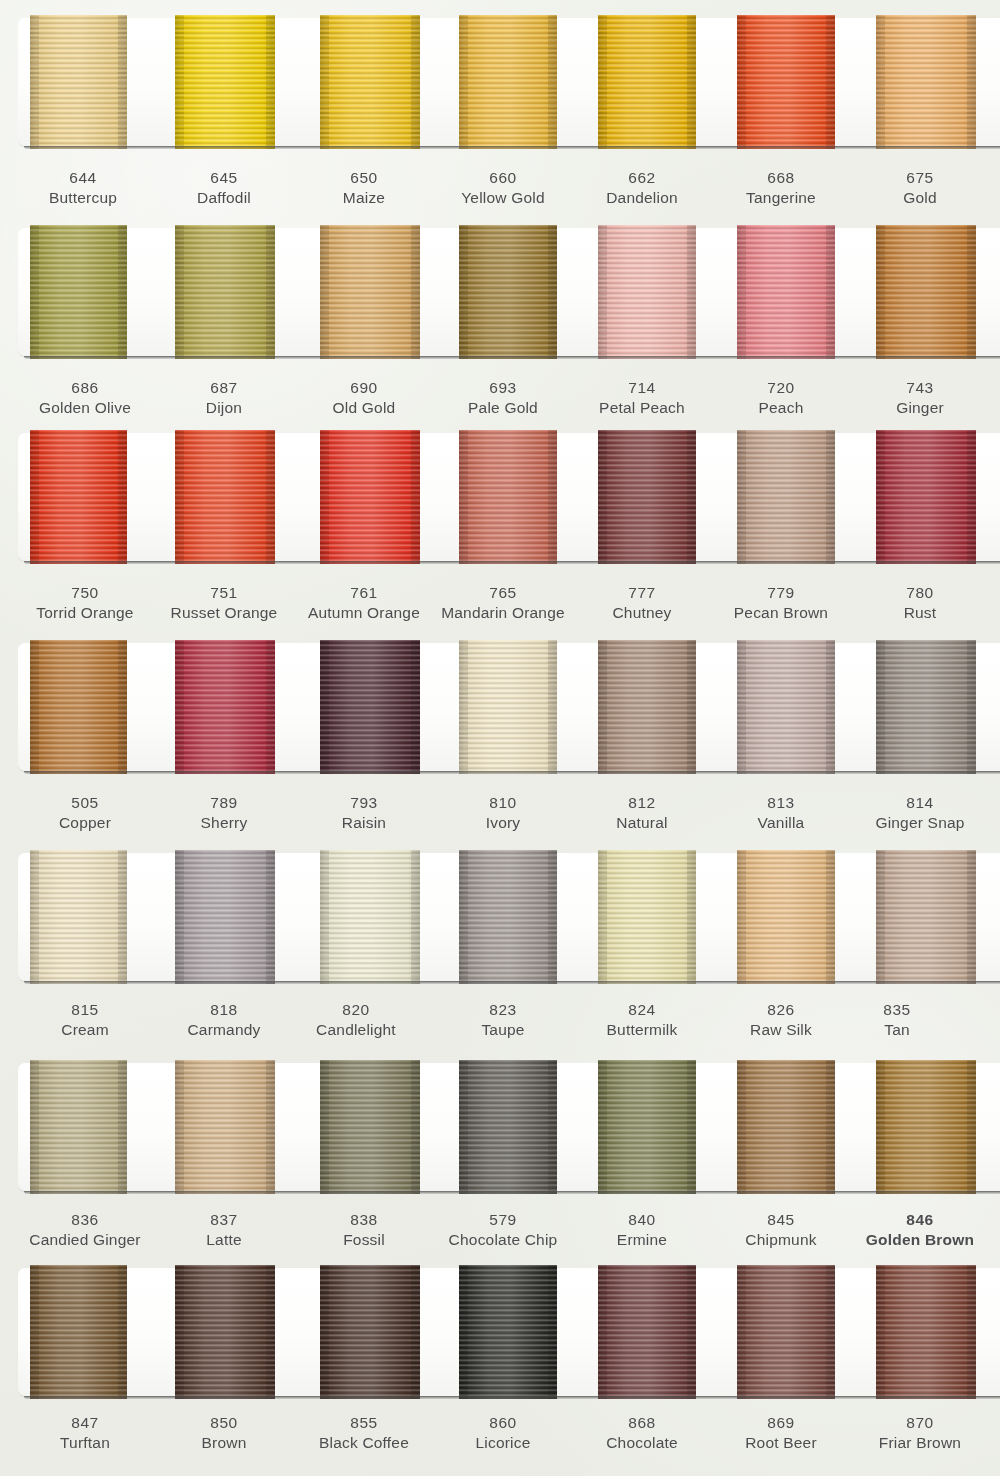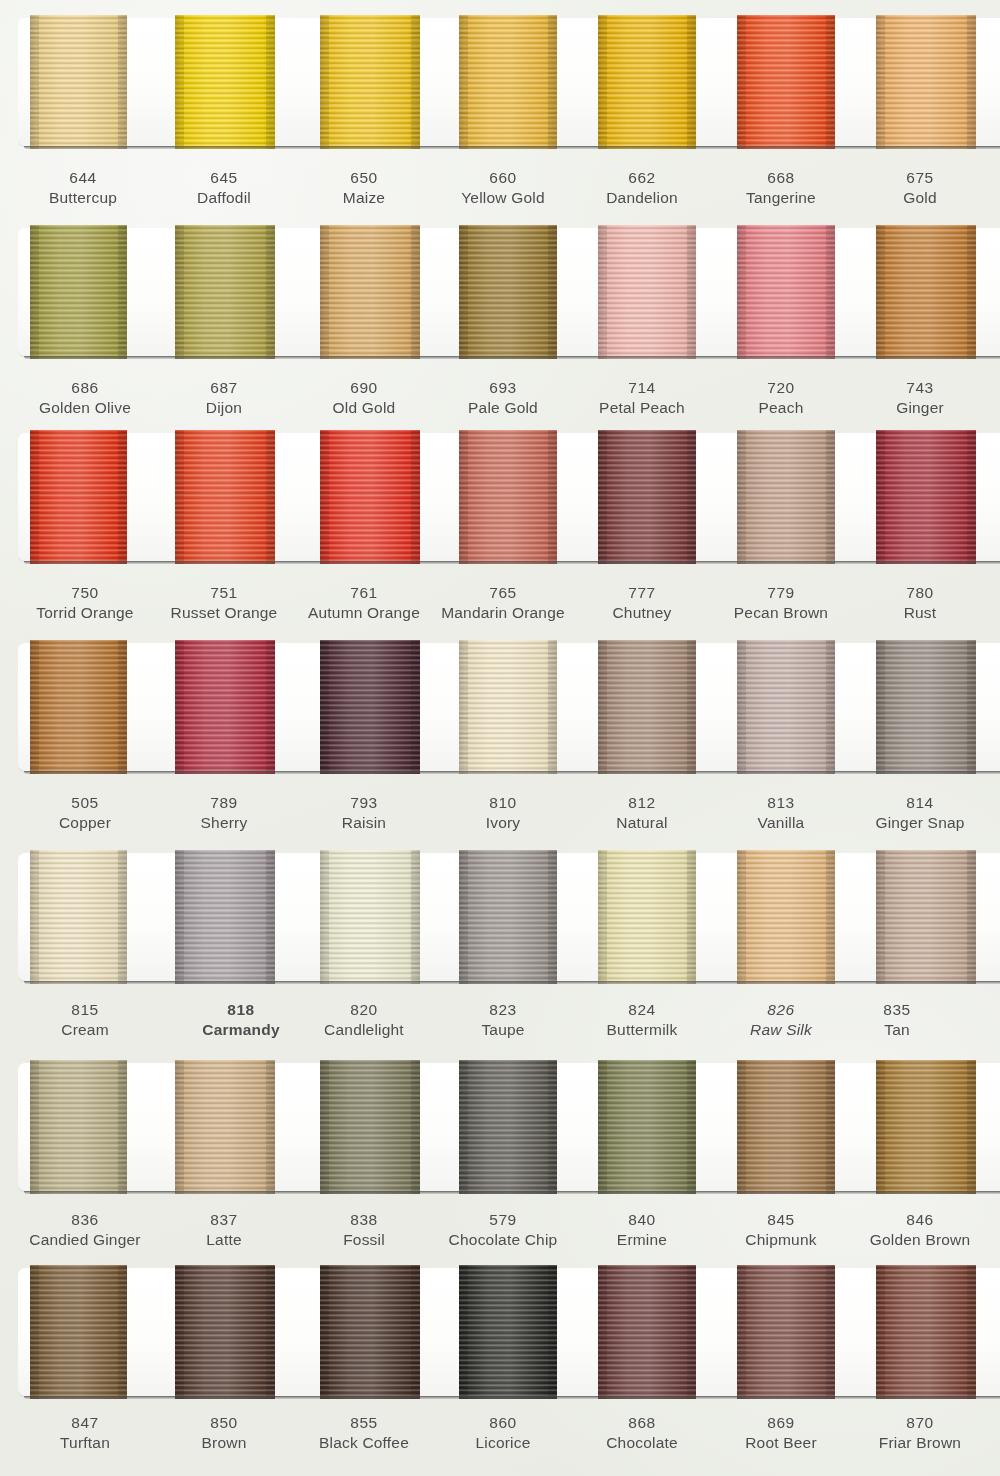"818" div.label { font-weight: bold -> none; left: 166px -> 149px }
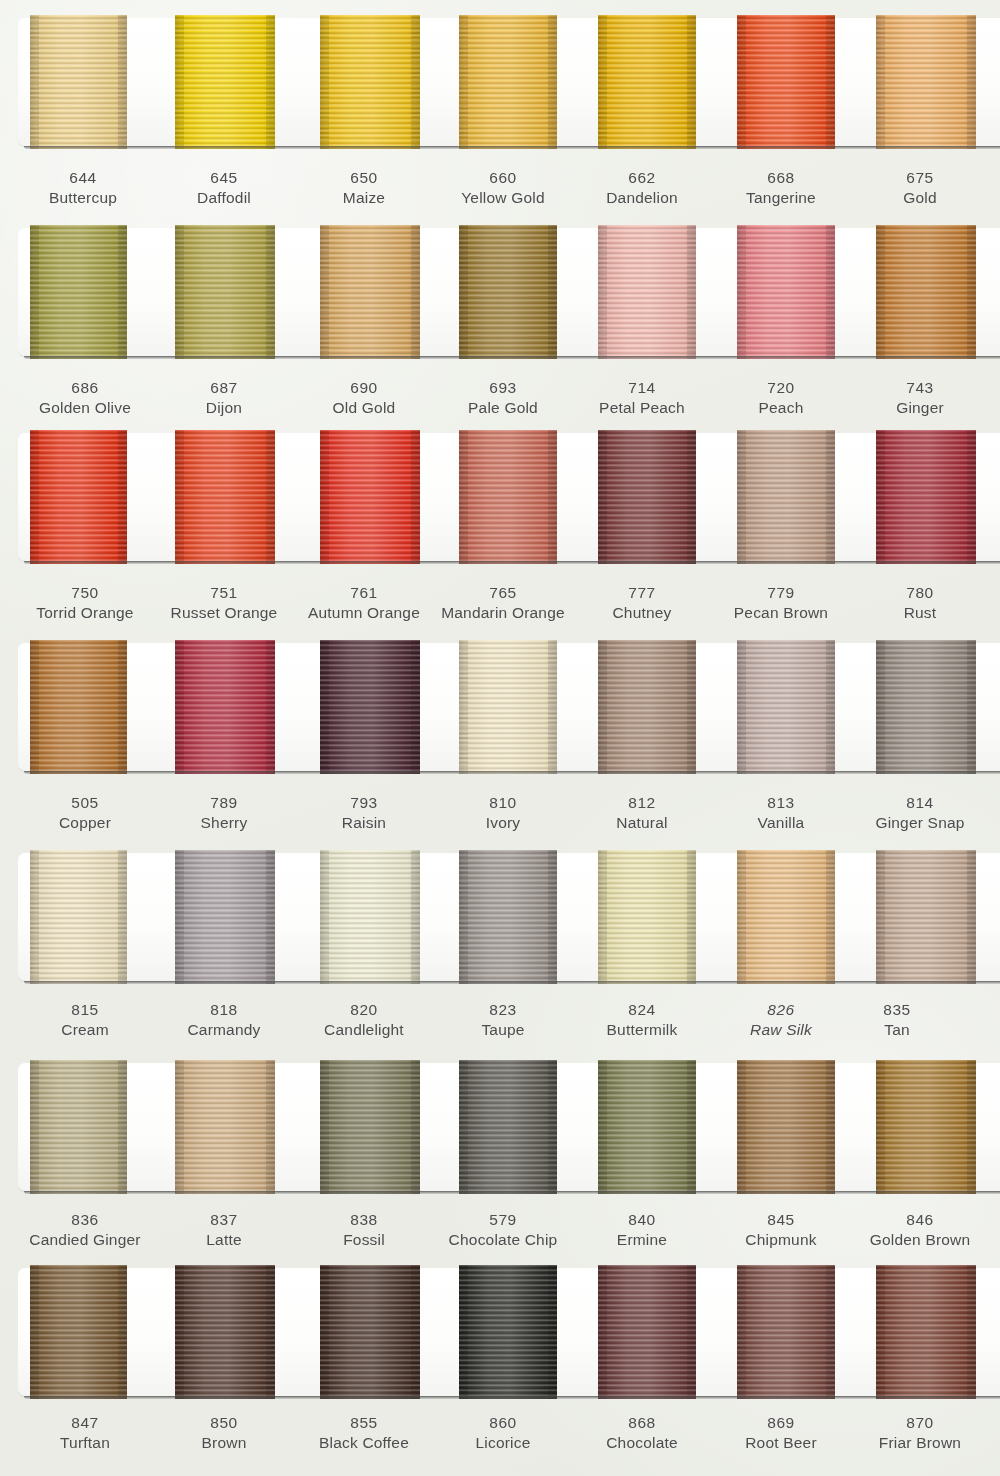"820" div.label { left: 289px -> 281px }
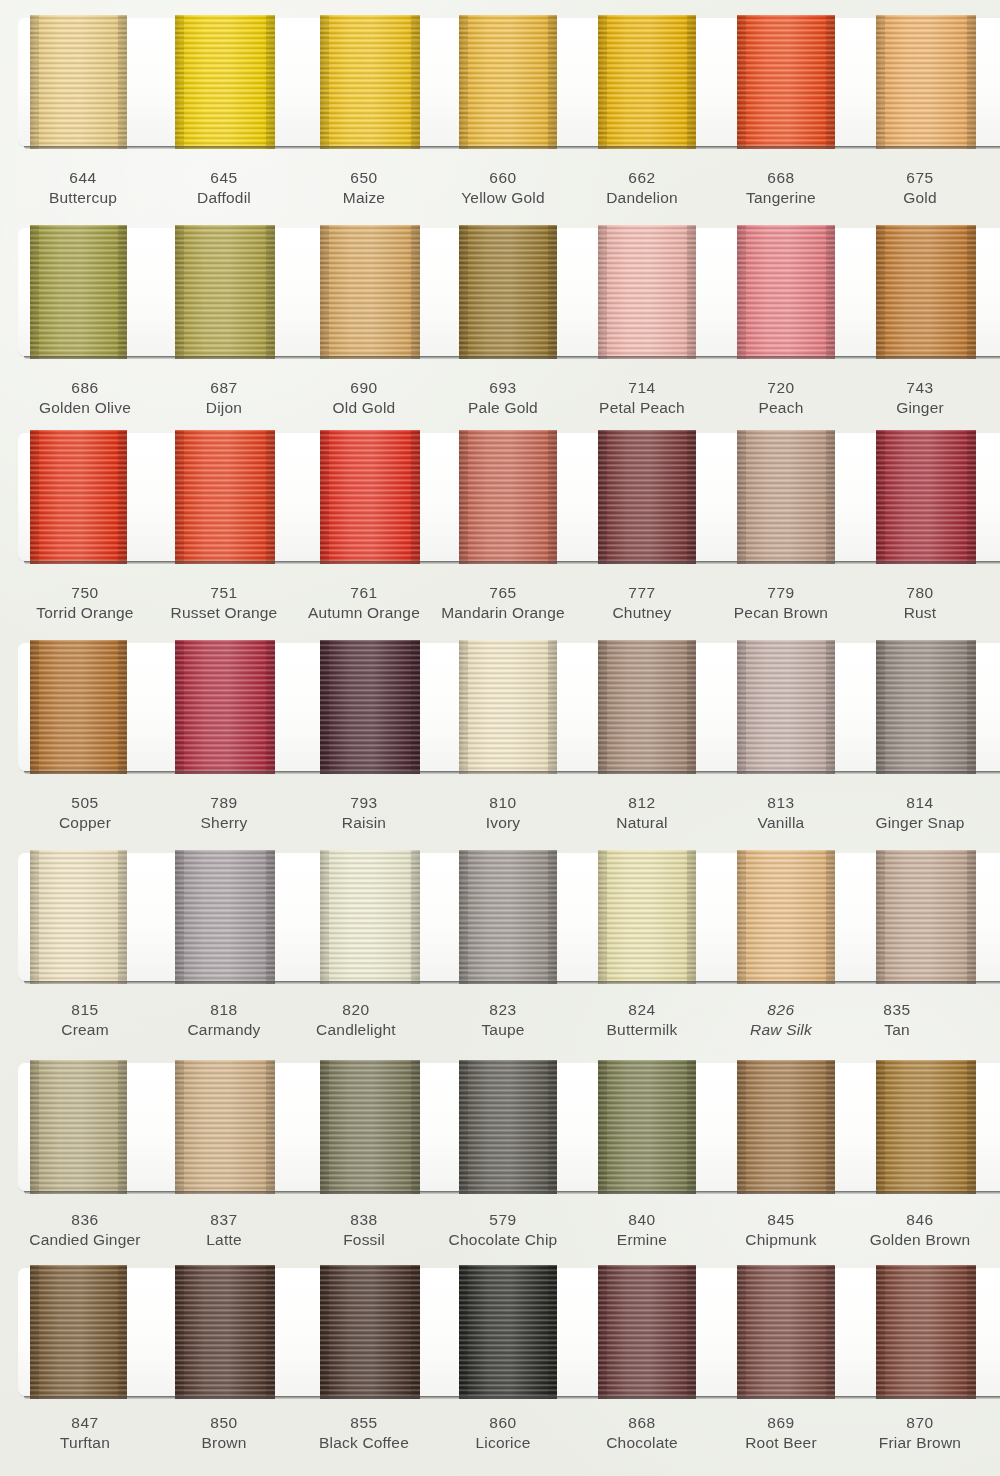"826" div.label { font-style: italic -> none }
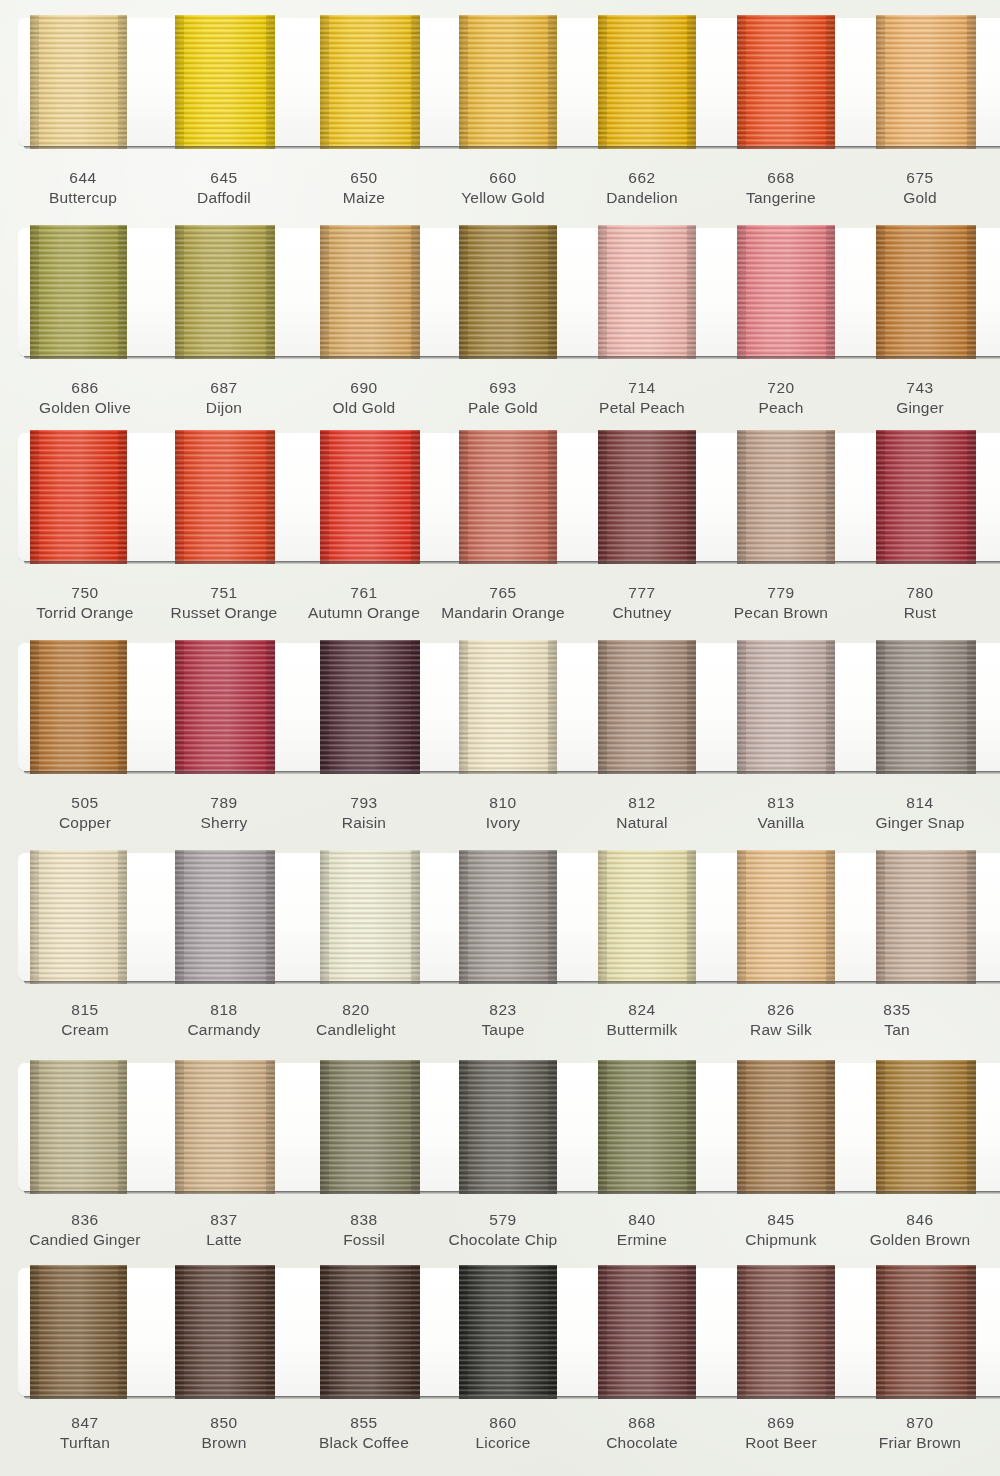"846" div.label { font-weight: none -> bold }
